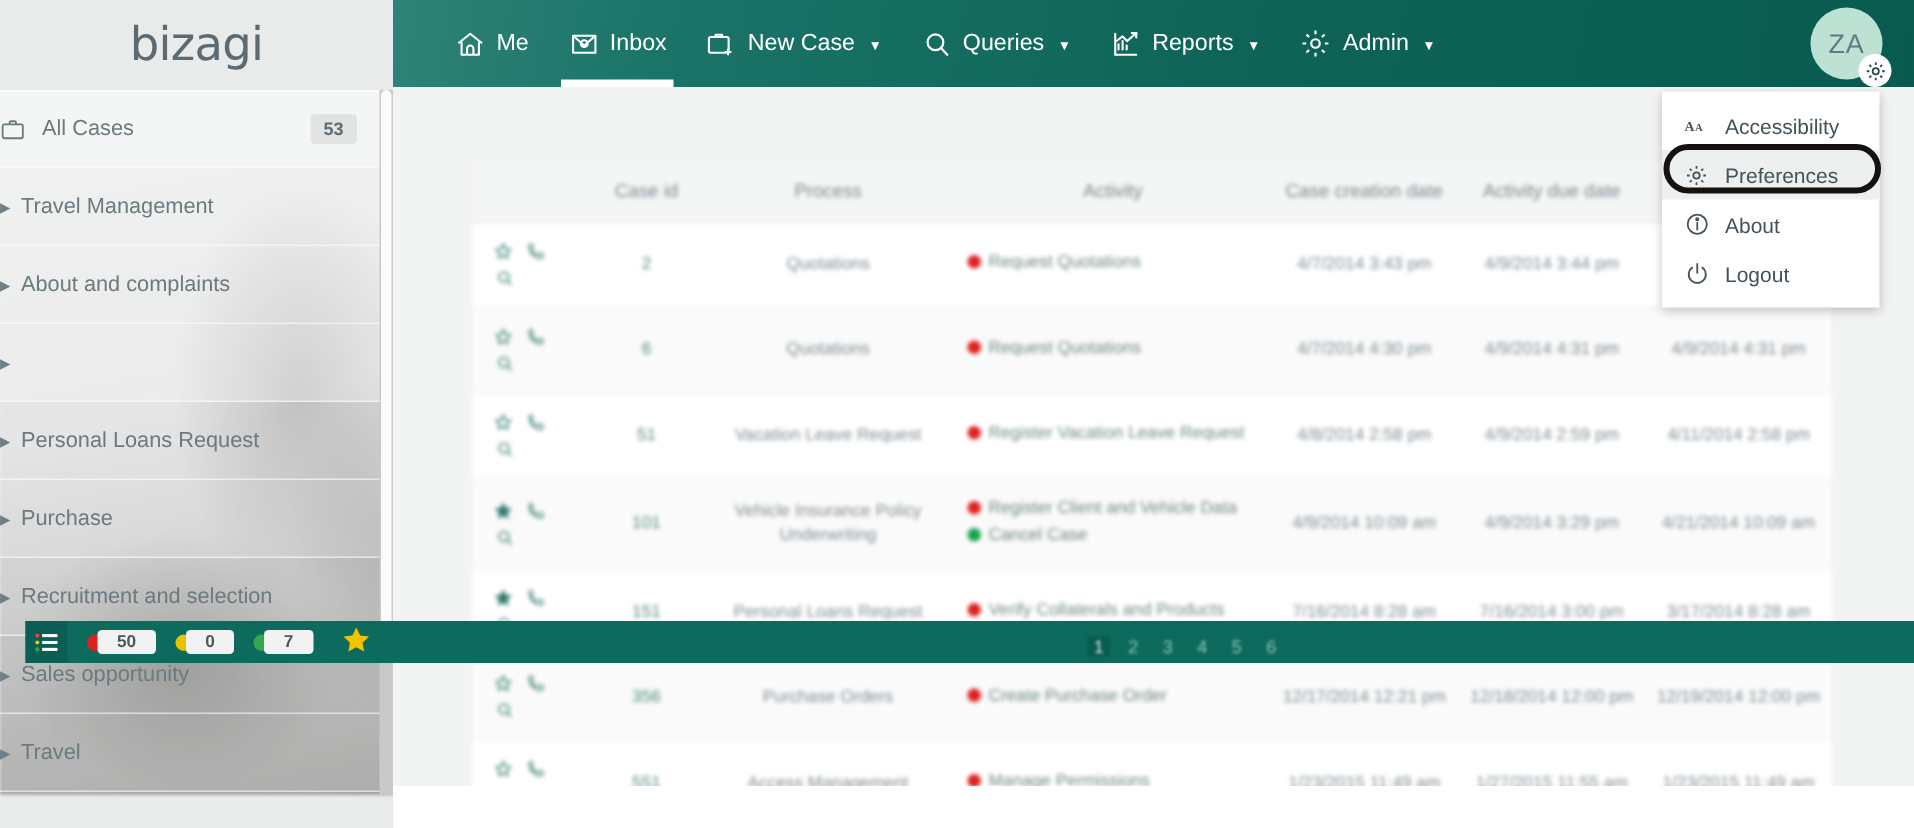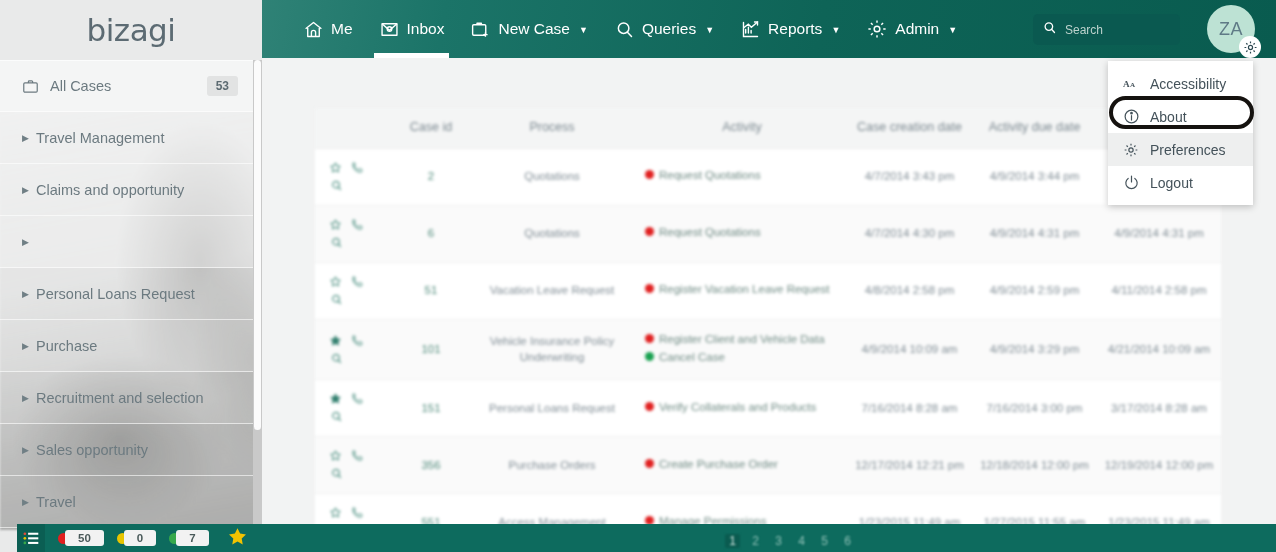"bizagi" #app { height: 552px -> 442px }
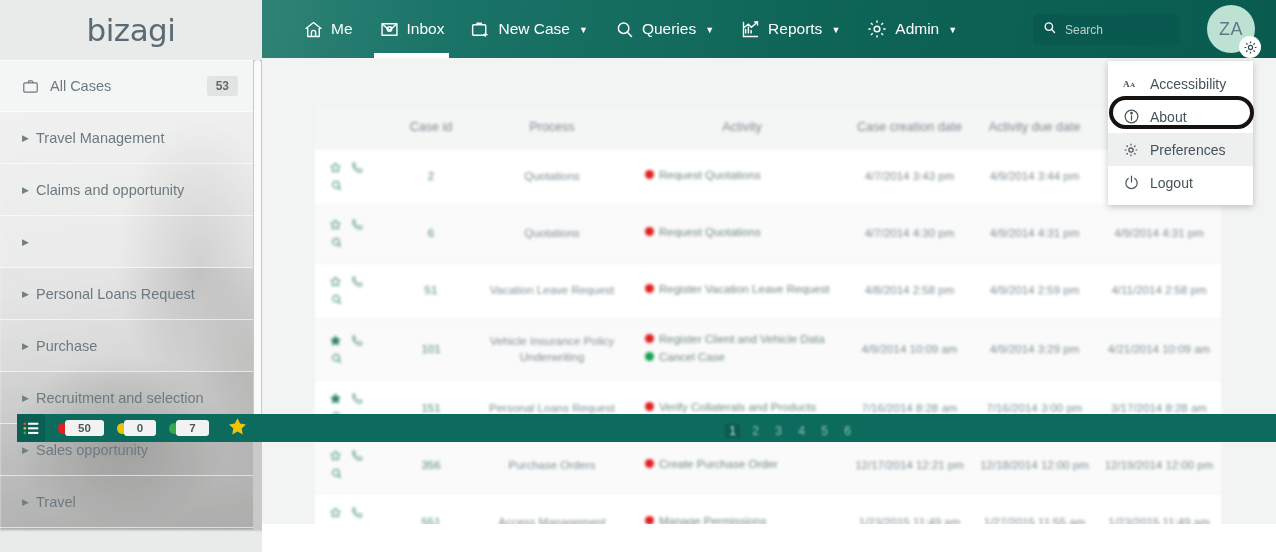"Search" div { html: <div> <span> <svg> <circle></circle> <path></path> </svg> </span> <input> </div> -> none }
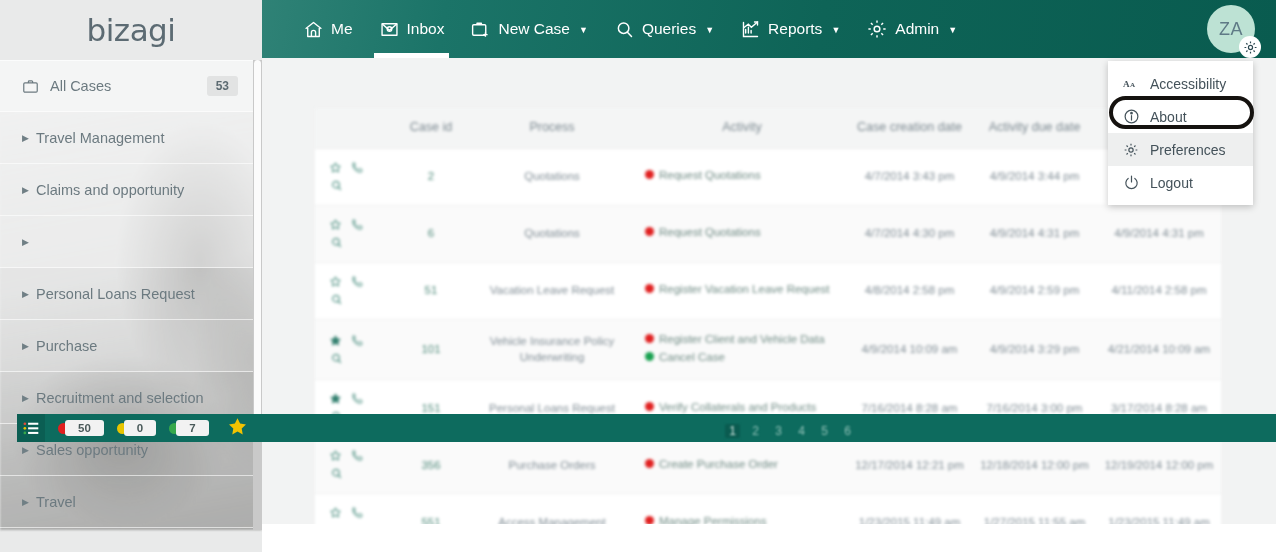"All Cases" .side-item { padding-left: 22px -> none }
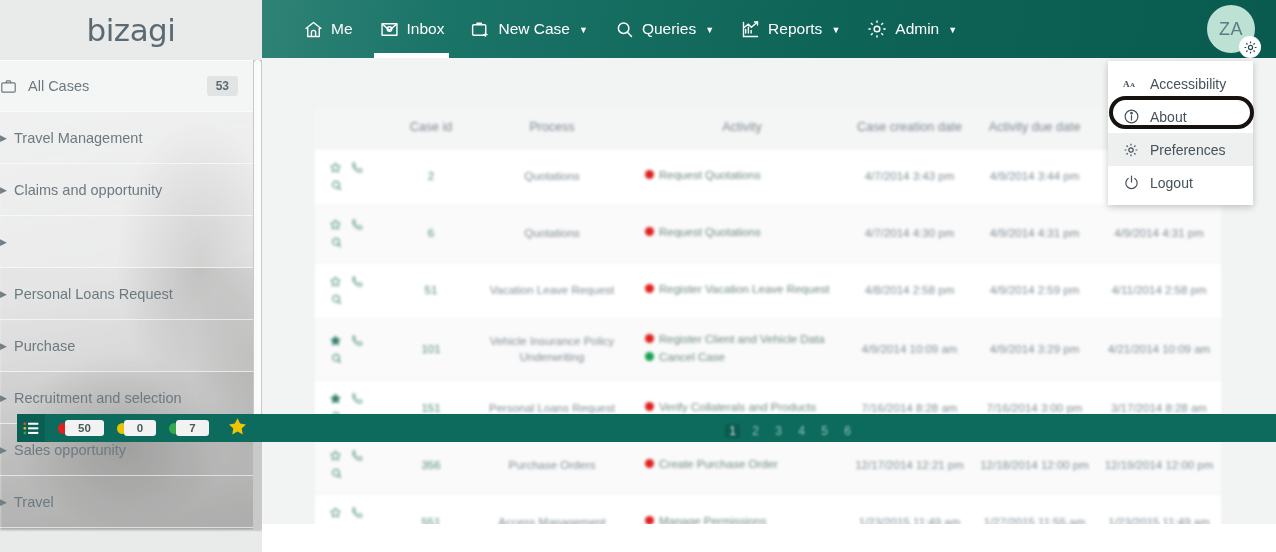"About" div.menu-row { order: before "Preferences" -> after "Preferences" }
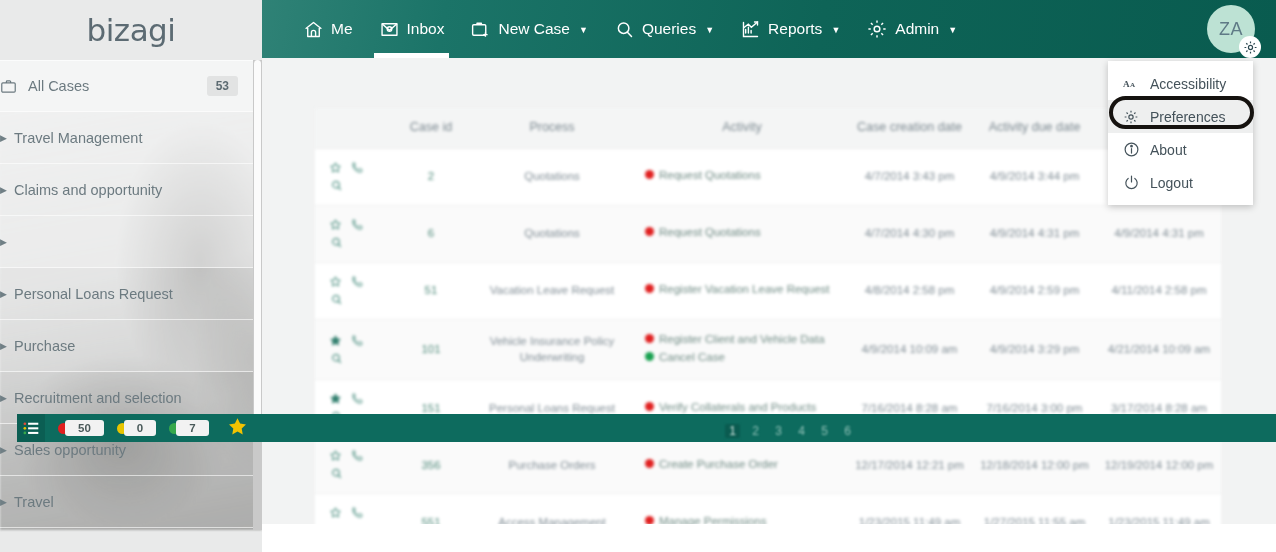"Claims and opportunity" span.s-label { text: Claims and opportunity -> About and complaints }
